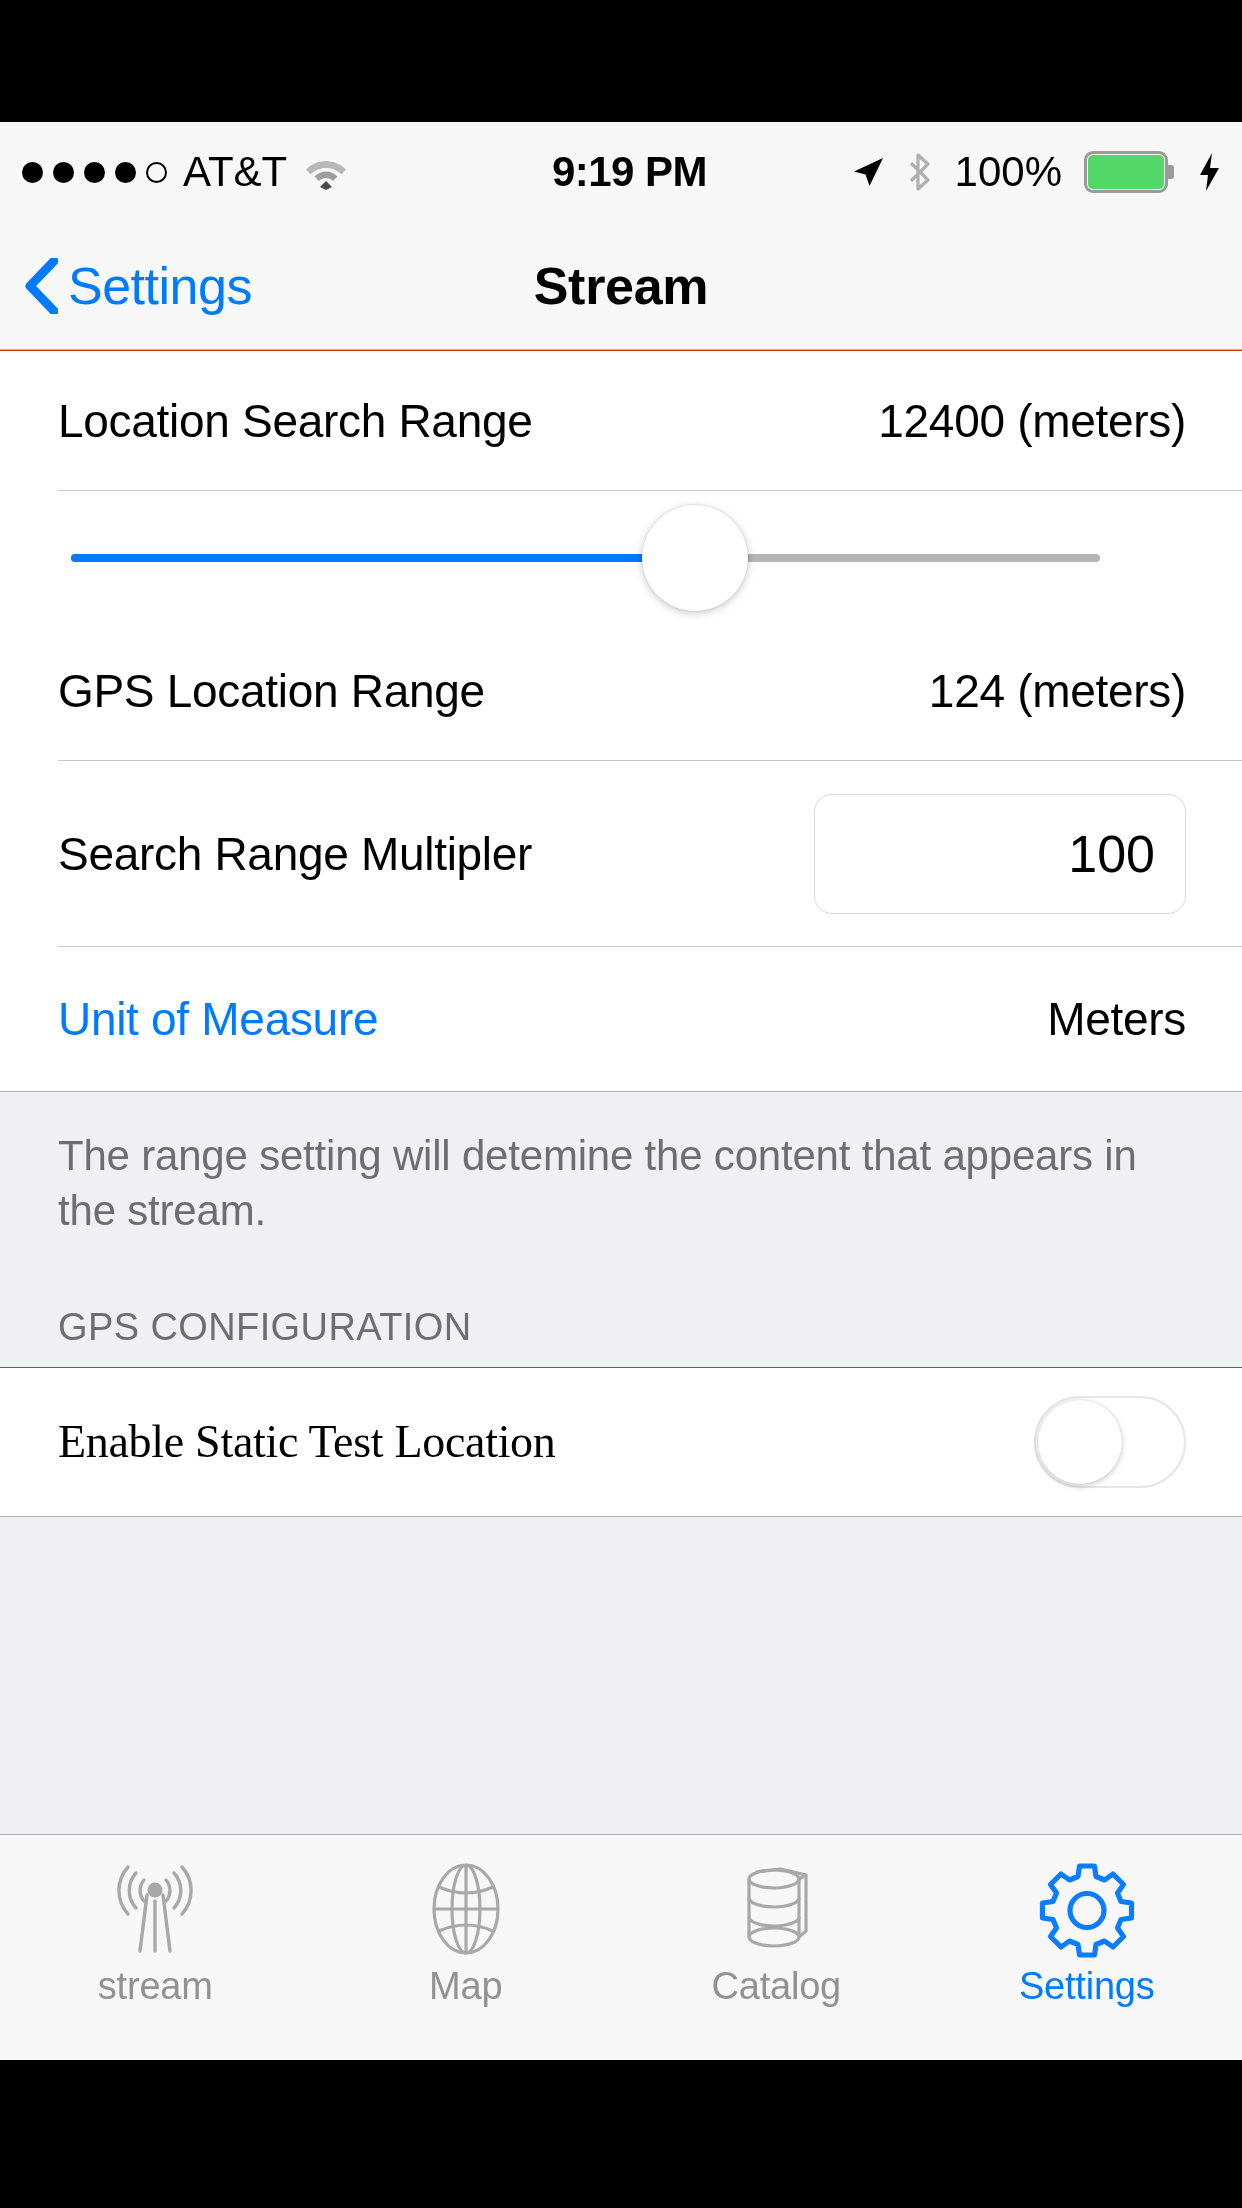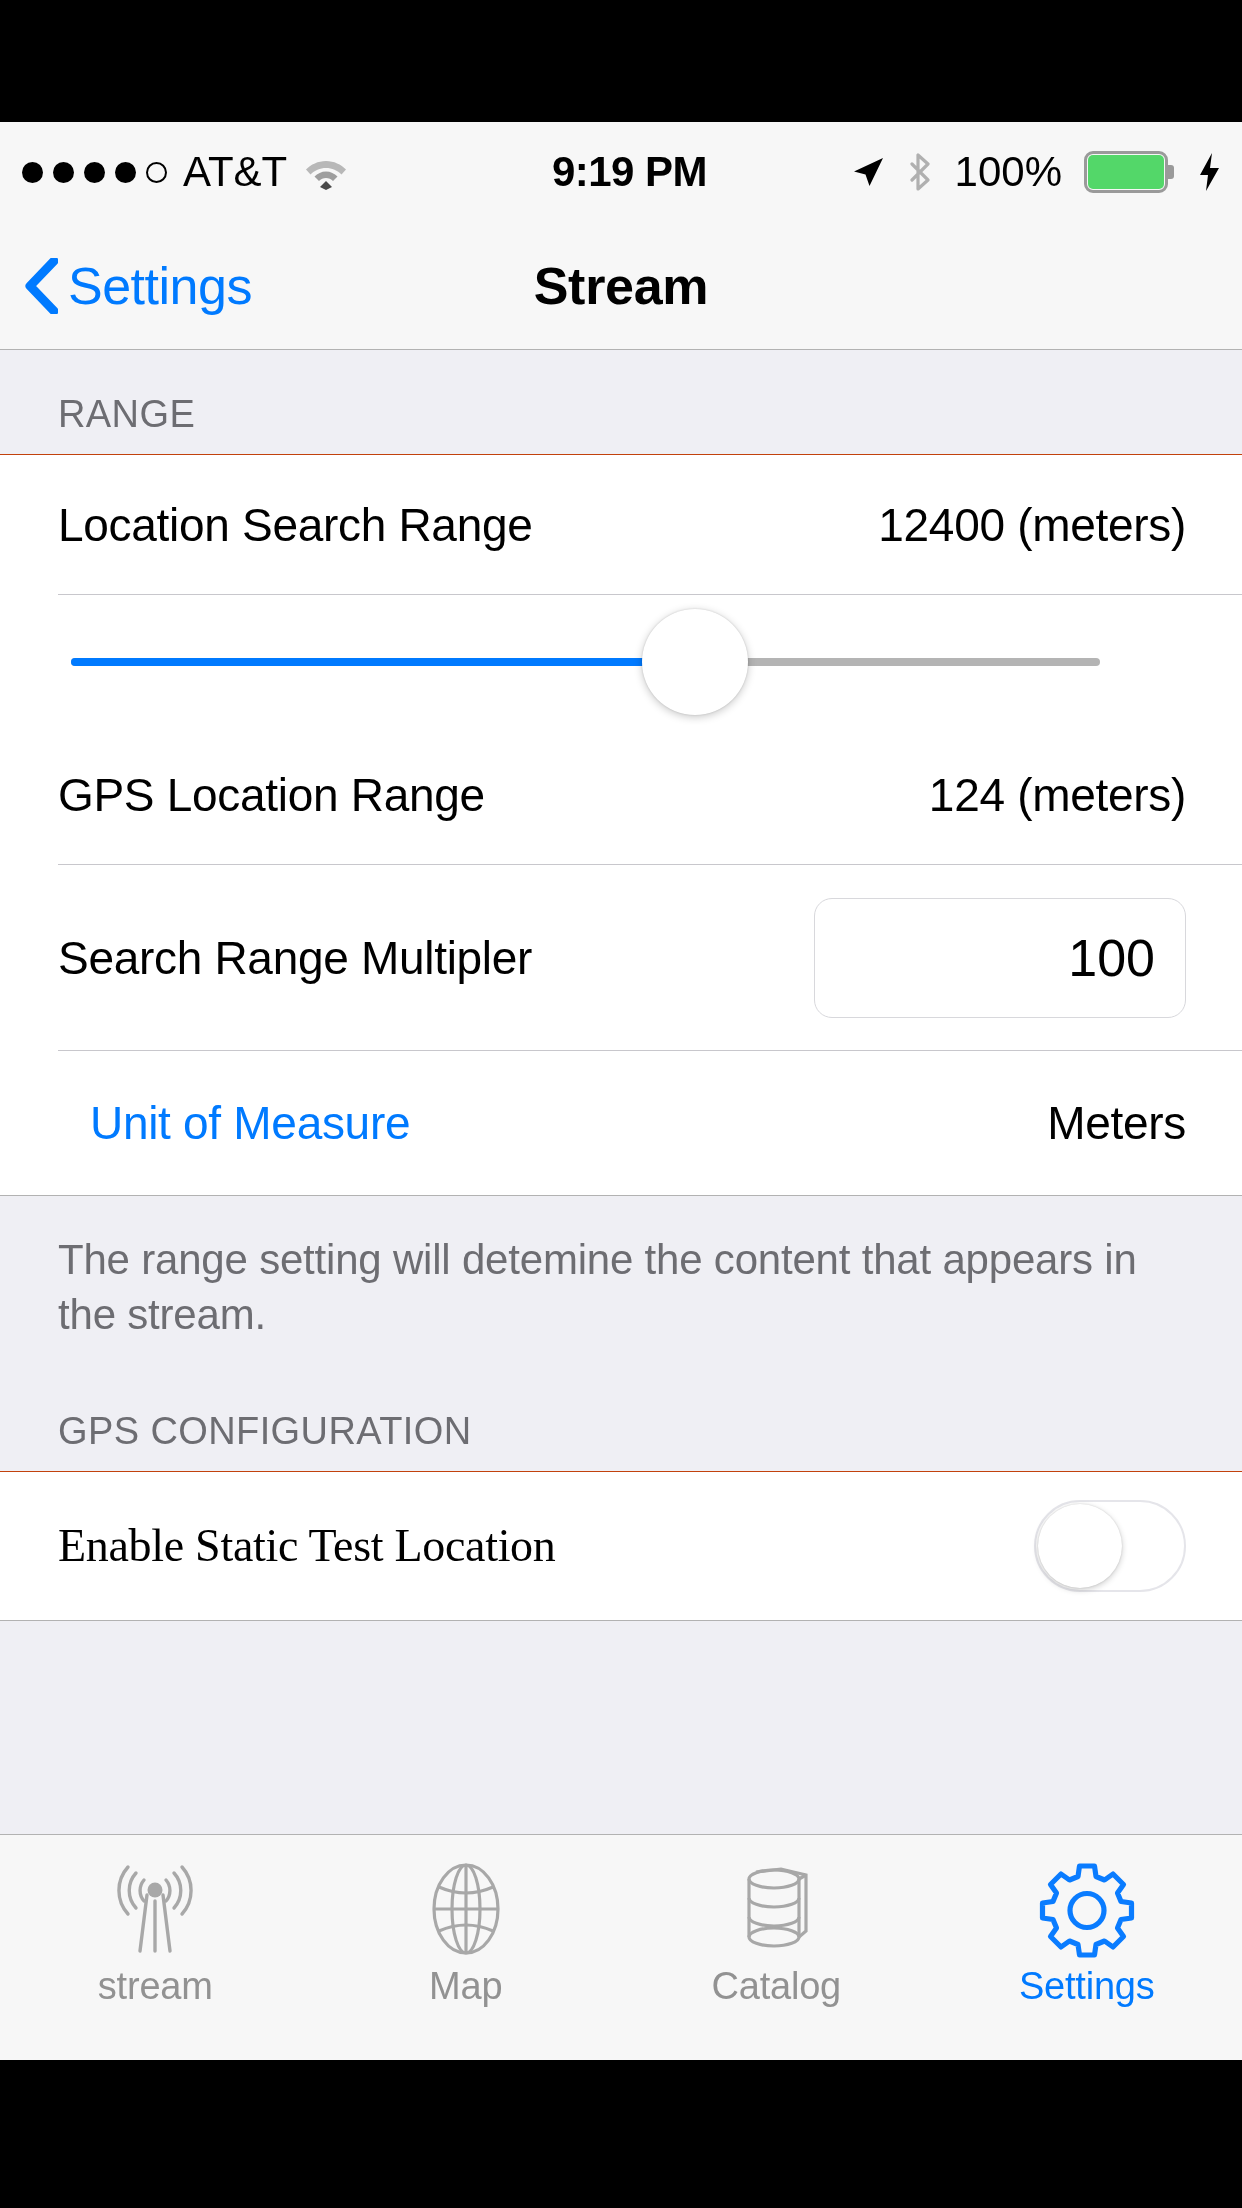"RANGE" div.section-header { html: <div>RANGE</div> -> none }
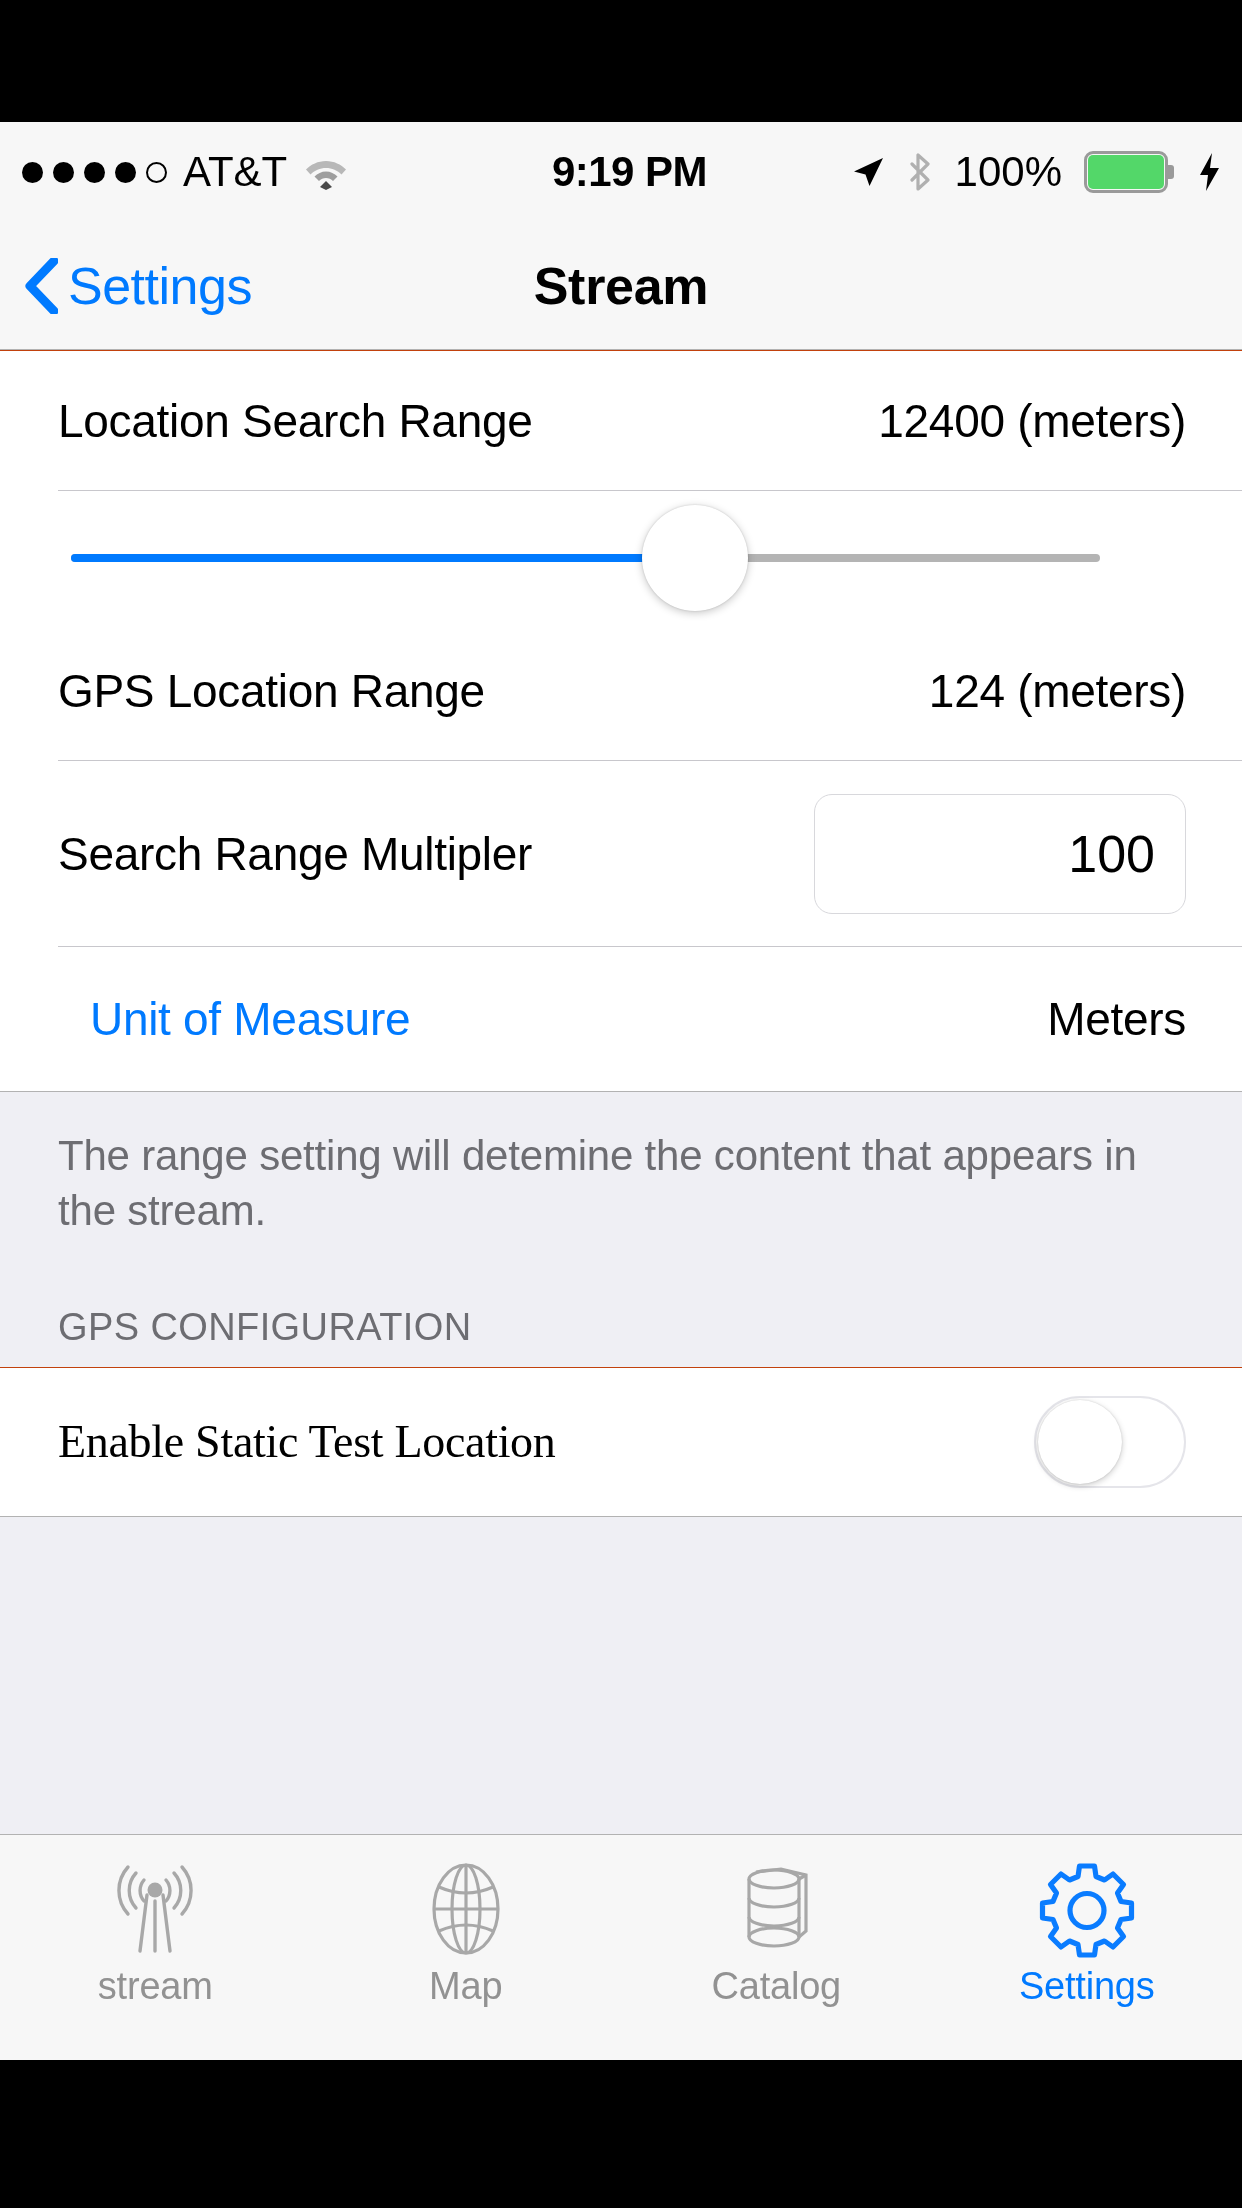"Unit of Measure" div.row { margin-left: 32px -> none }
